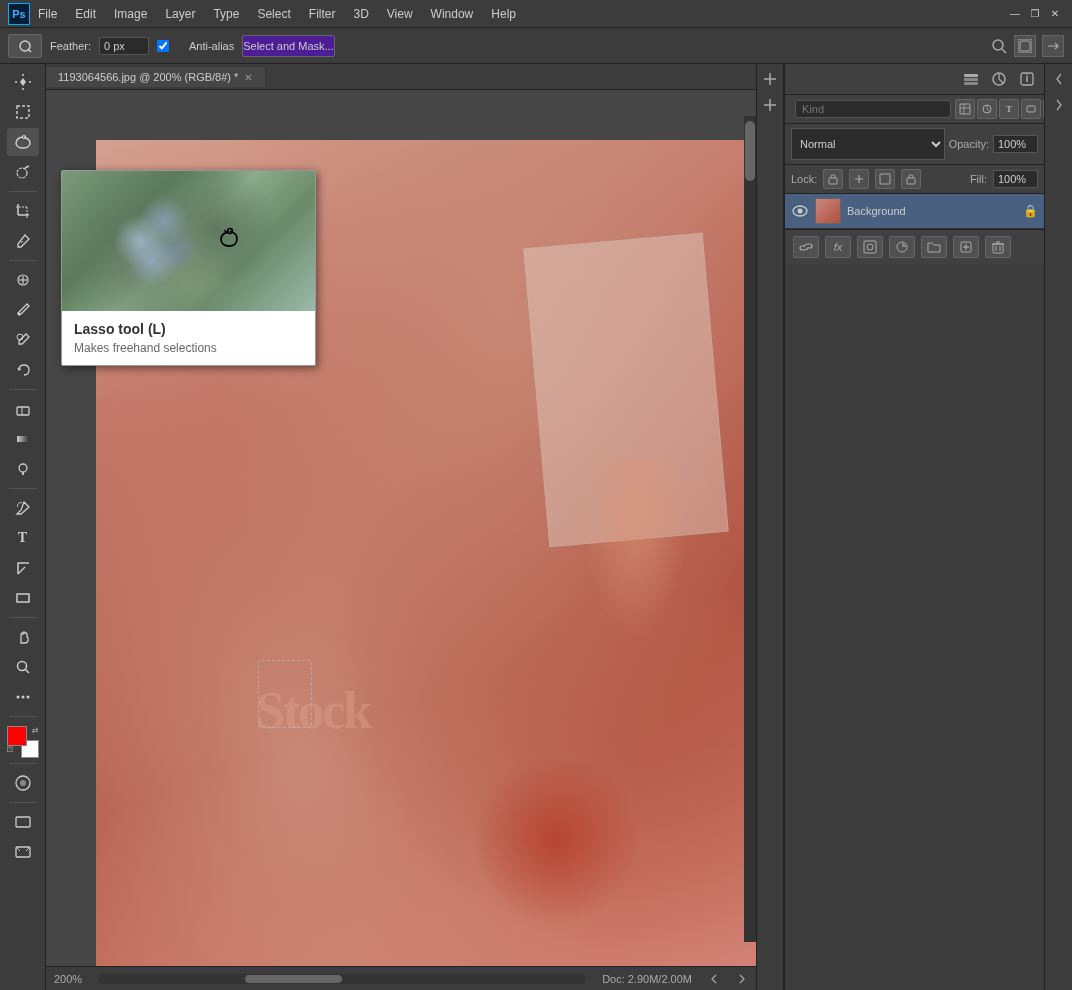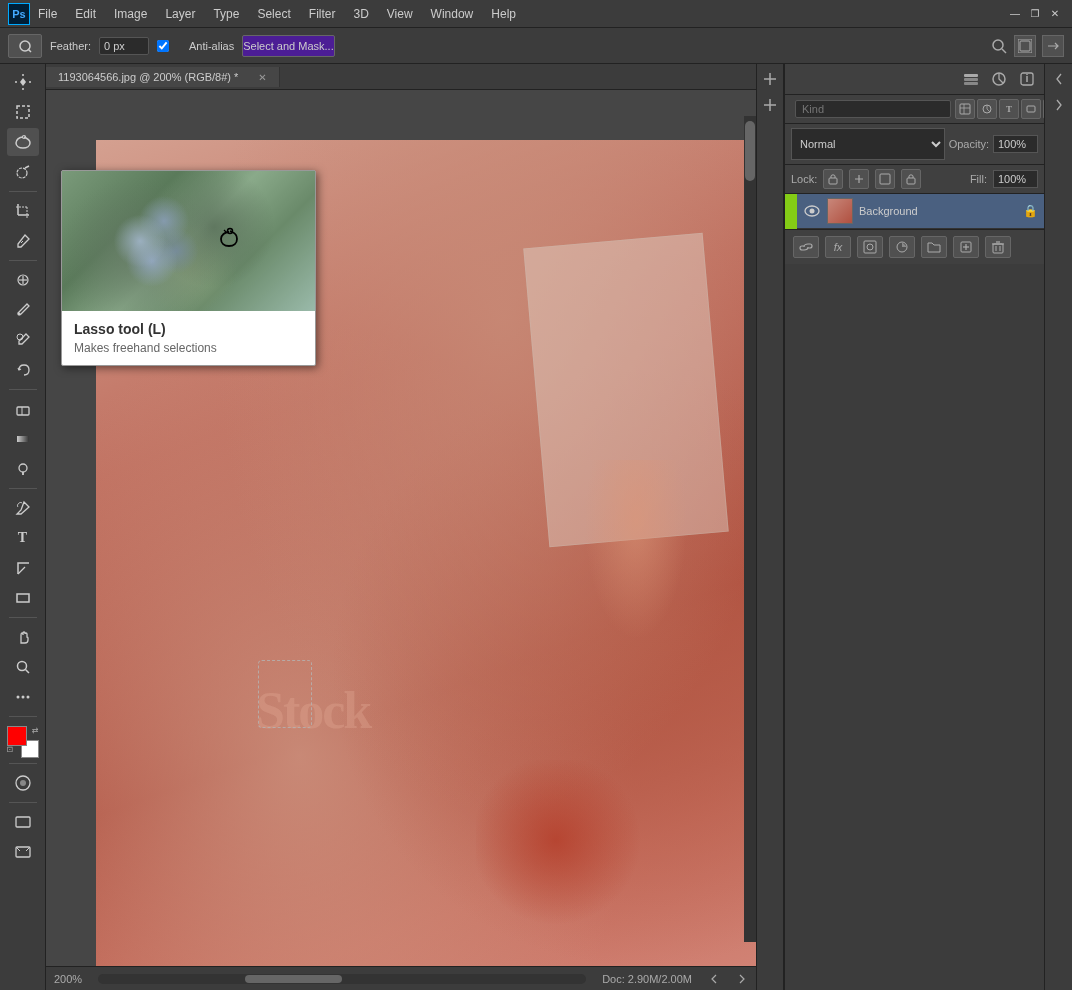"1193064566.jpg @ 200% (RGB/8#) *" .tab { gap: 20px -> 6px }
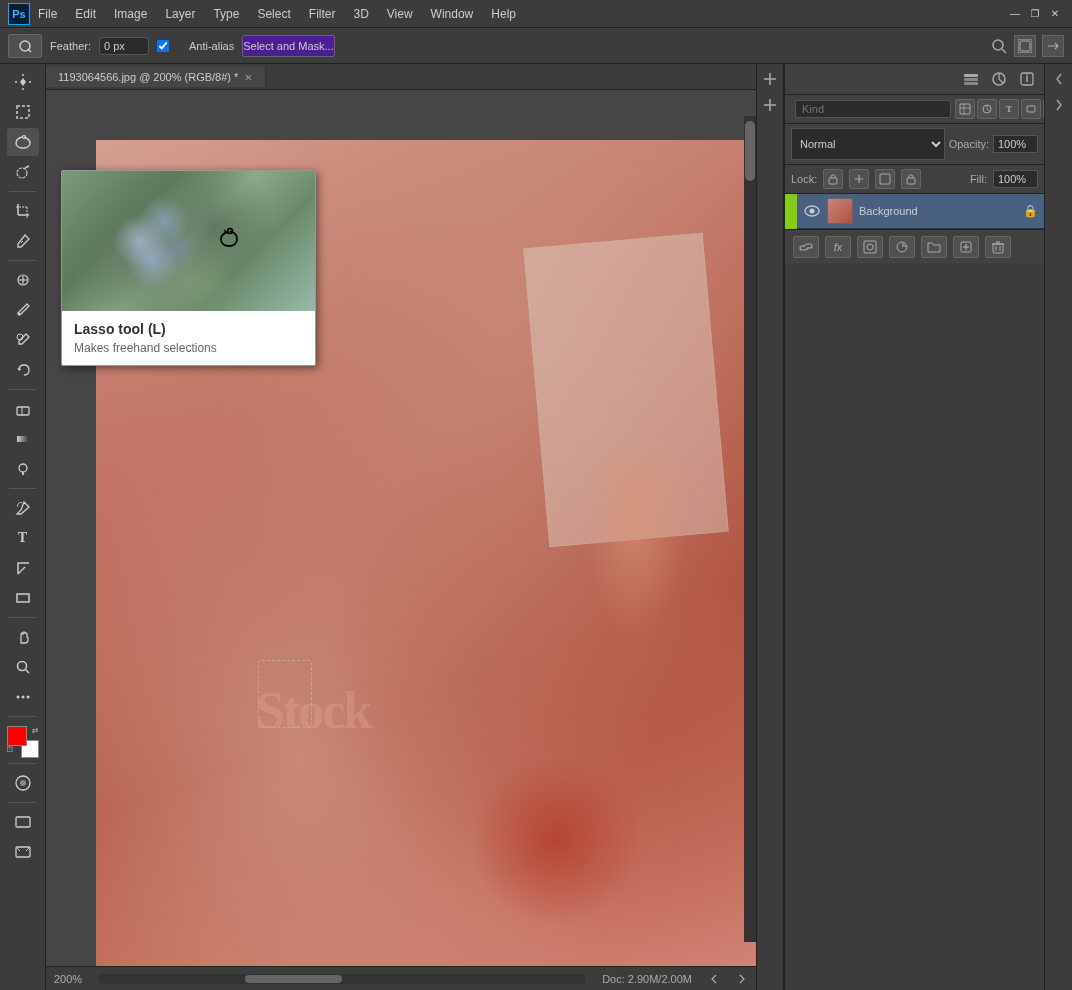"Background" #layer-list { background: #84cc16 -> #fca5a5; padding-left: 12px -> none }
